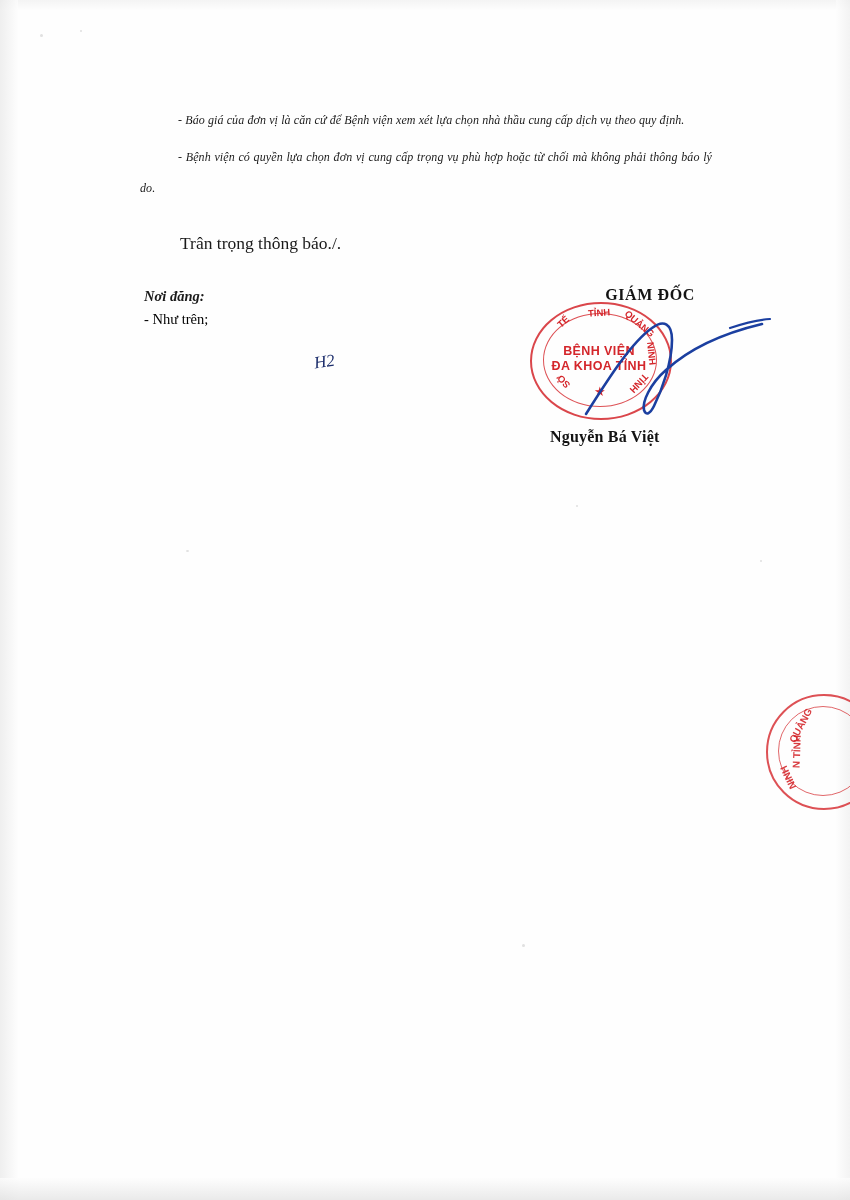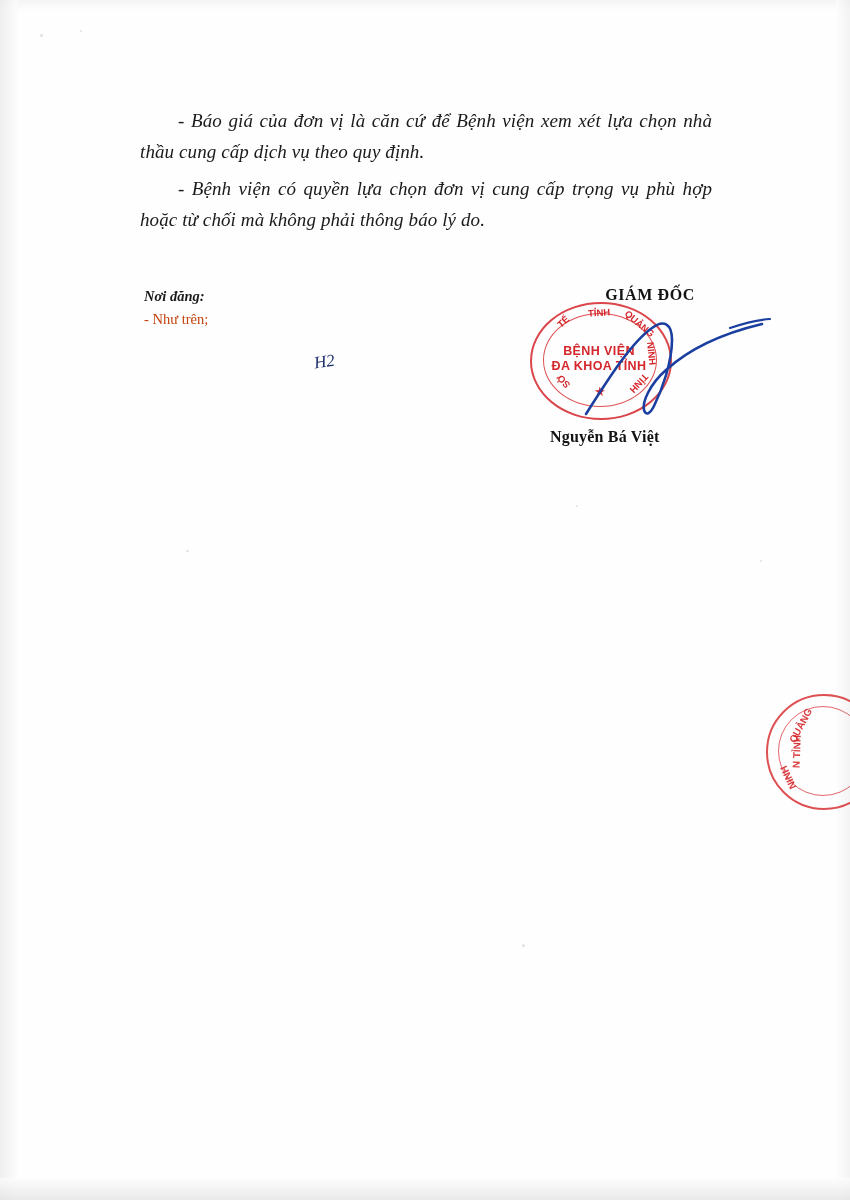"- Báo giá của đơn" .para { font-size: 19px -> 12px }
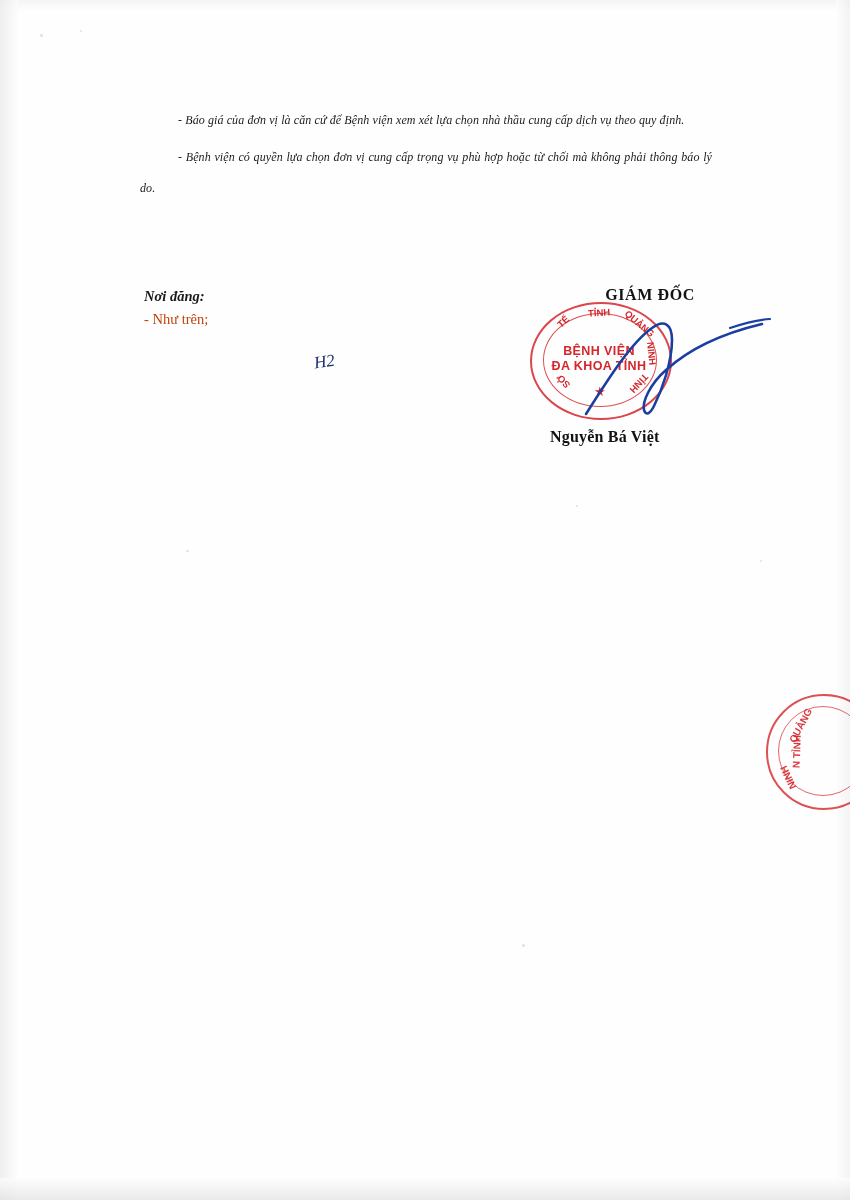"Trân trọng thông báo./." div.closing { html: none -> <div> <span></span><span>Trân trọng thông báo./.</span> </div> }
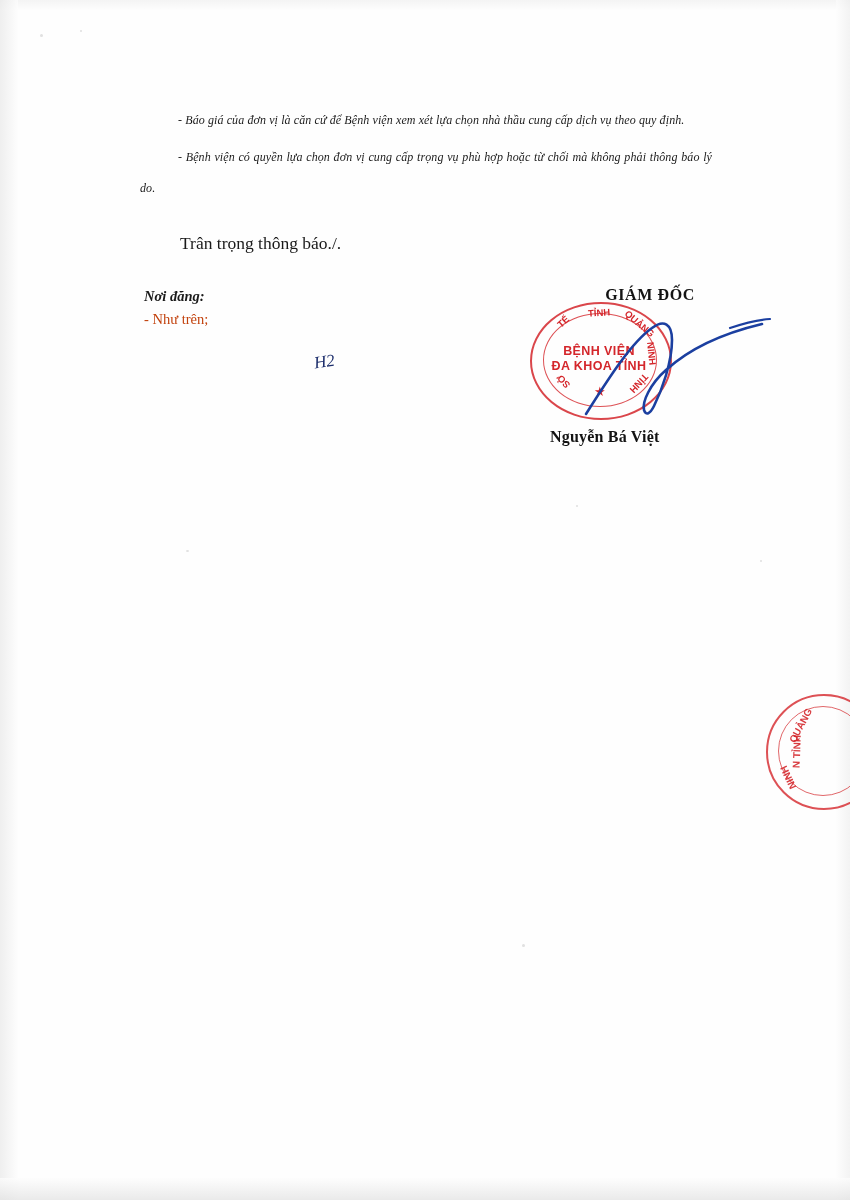"- Như trên;" .recipients-line { color: #c2410c -> #000000 }
